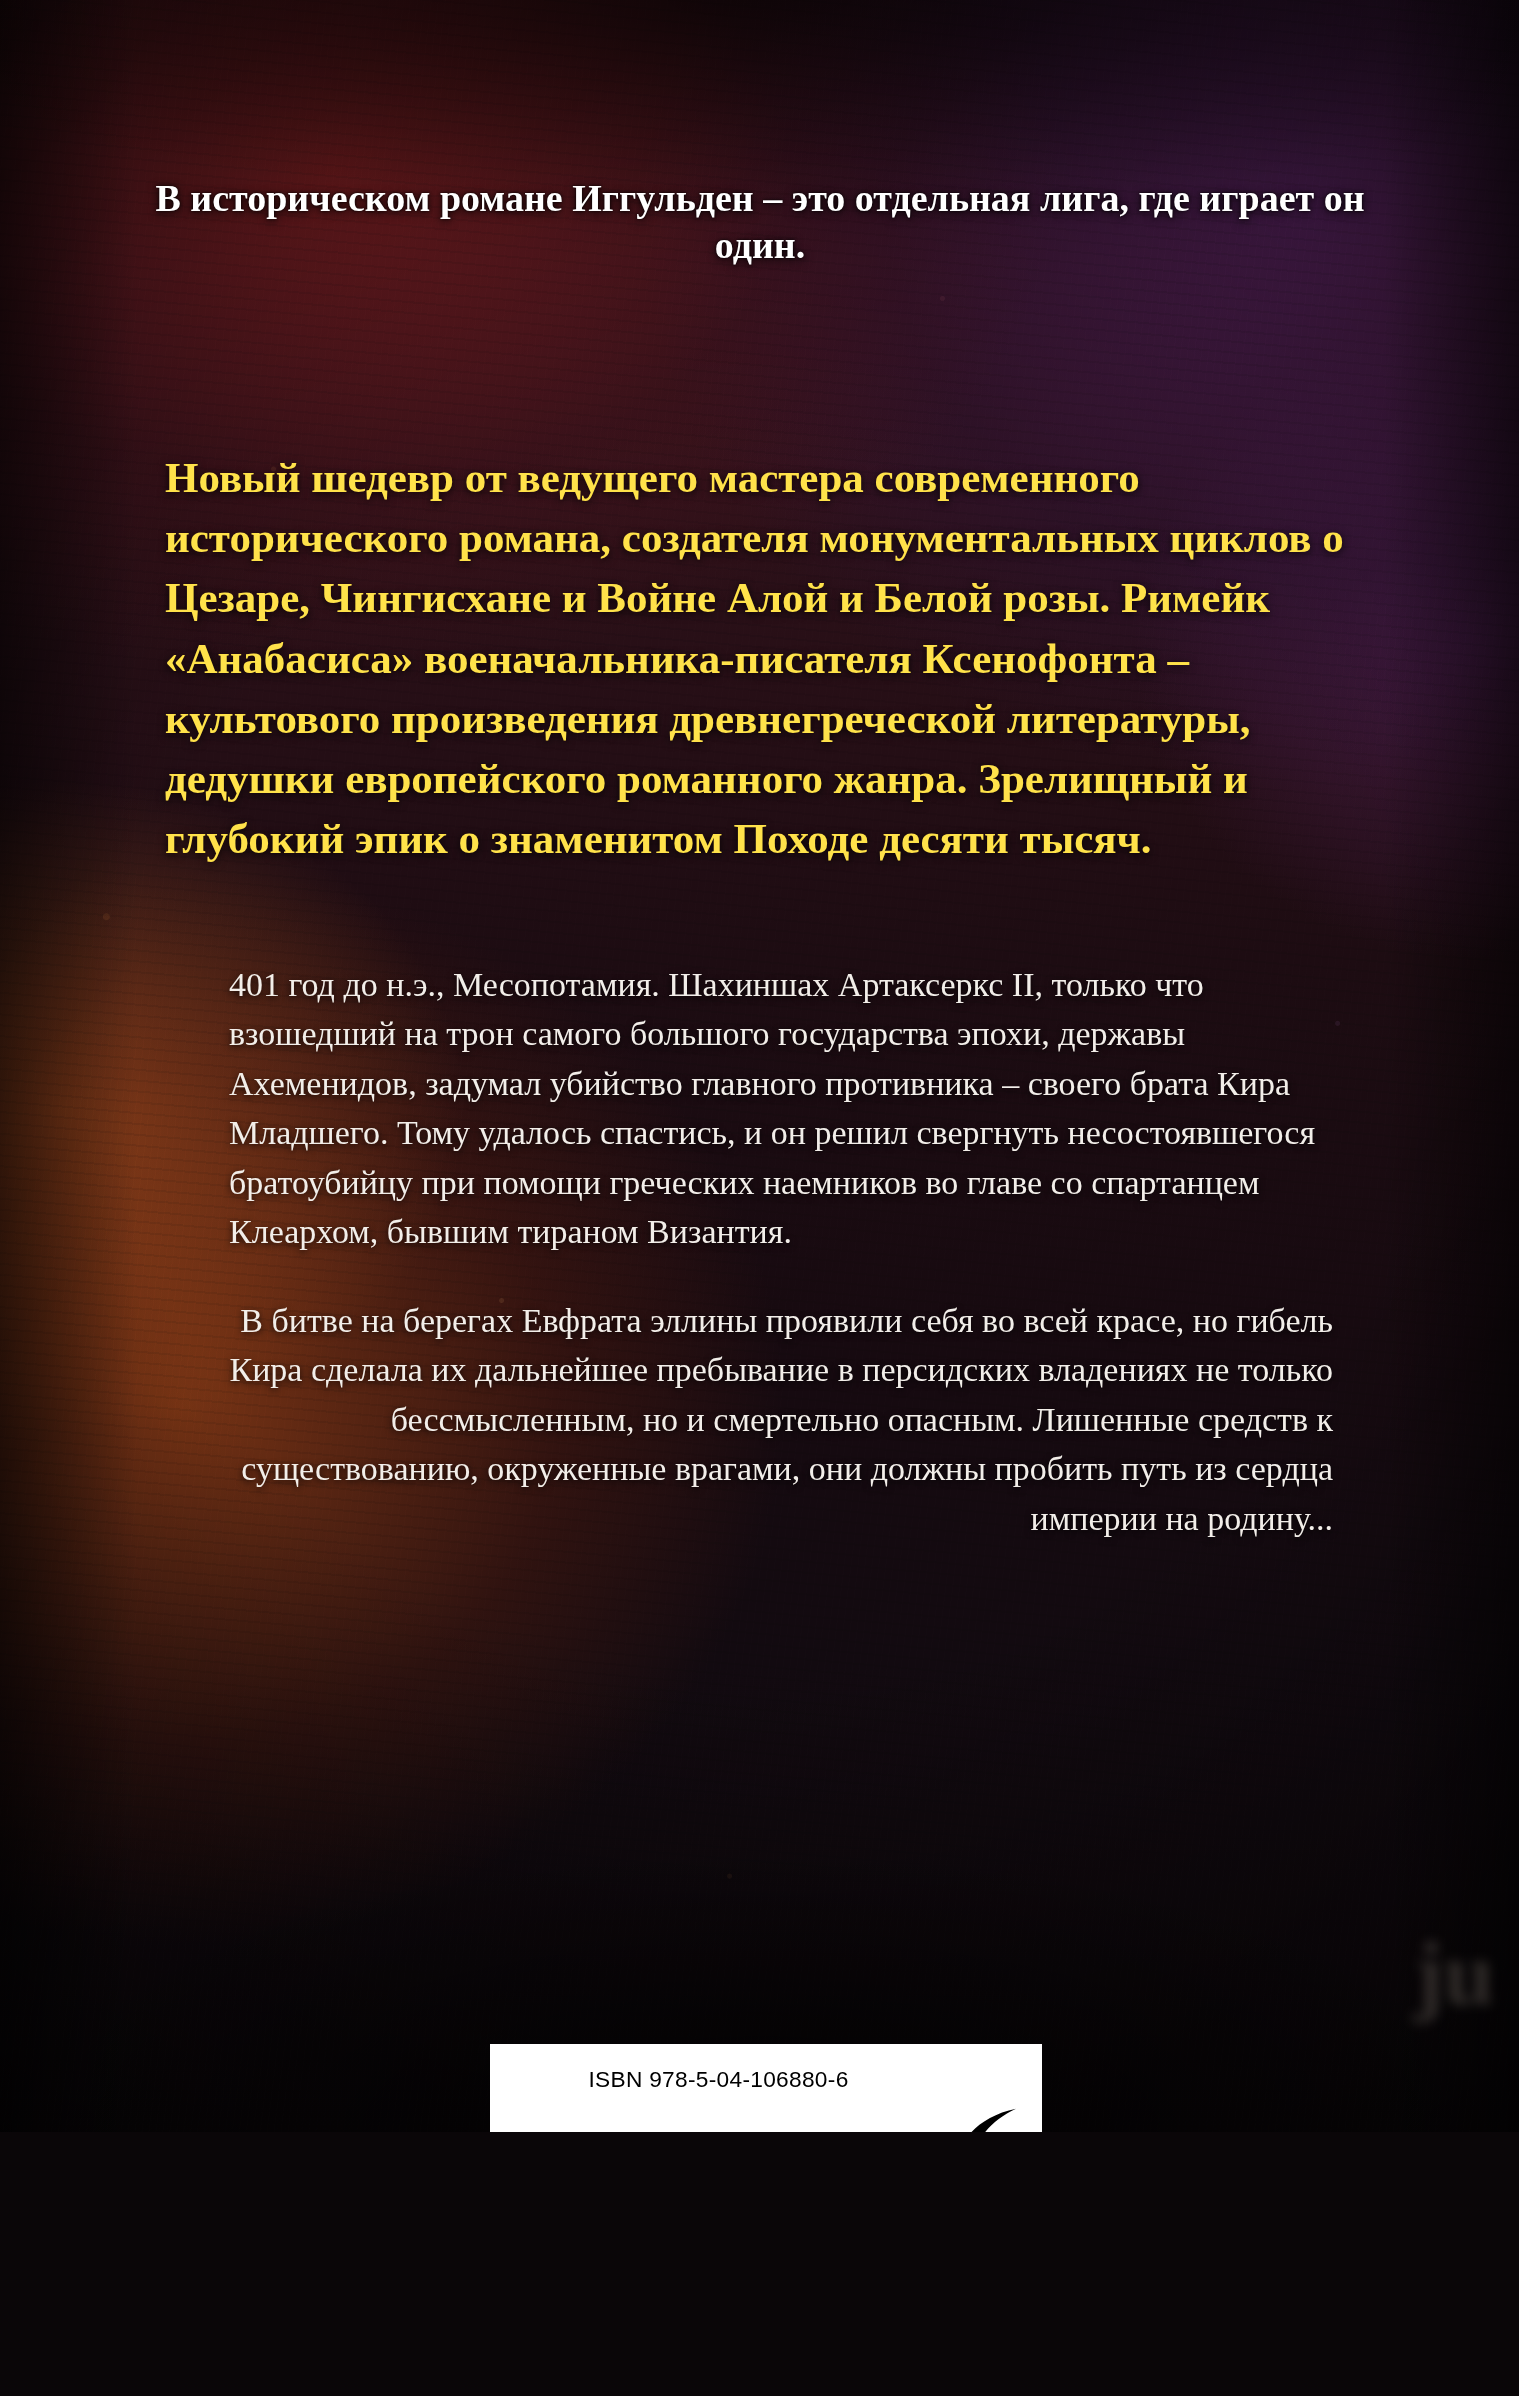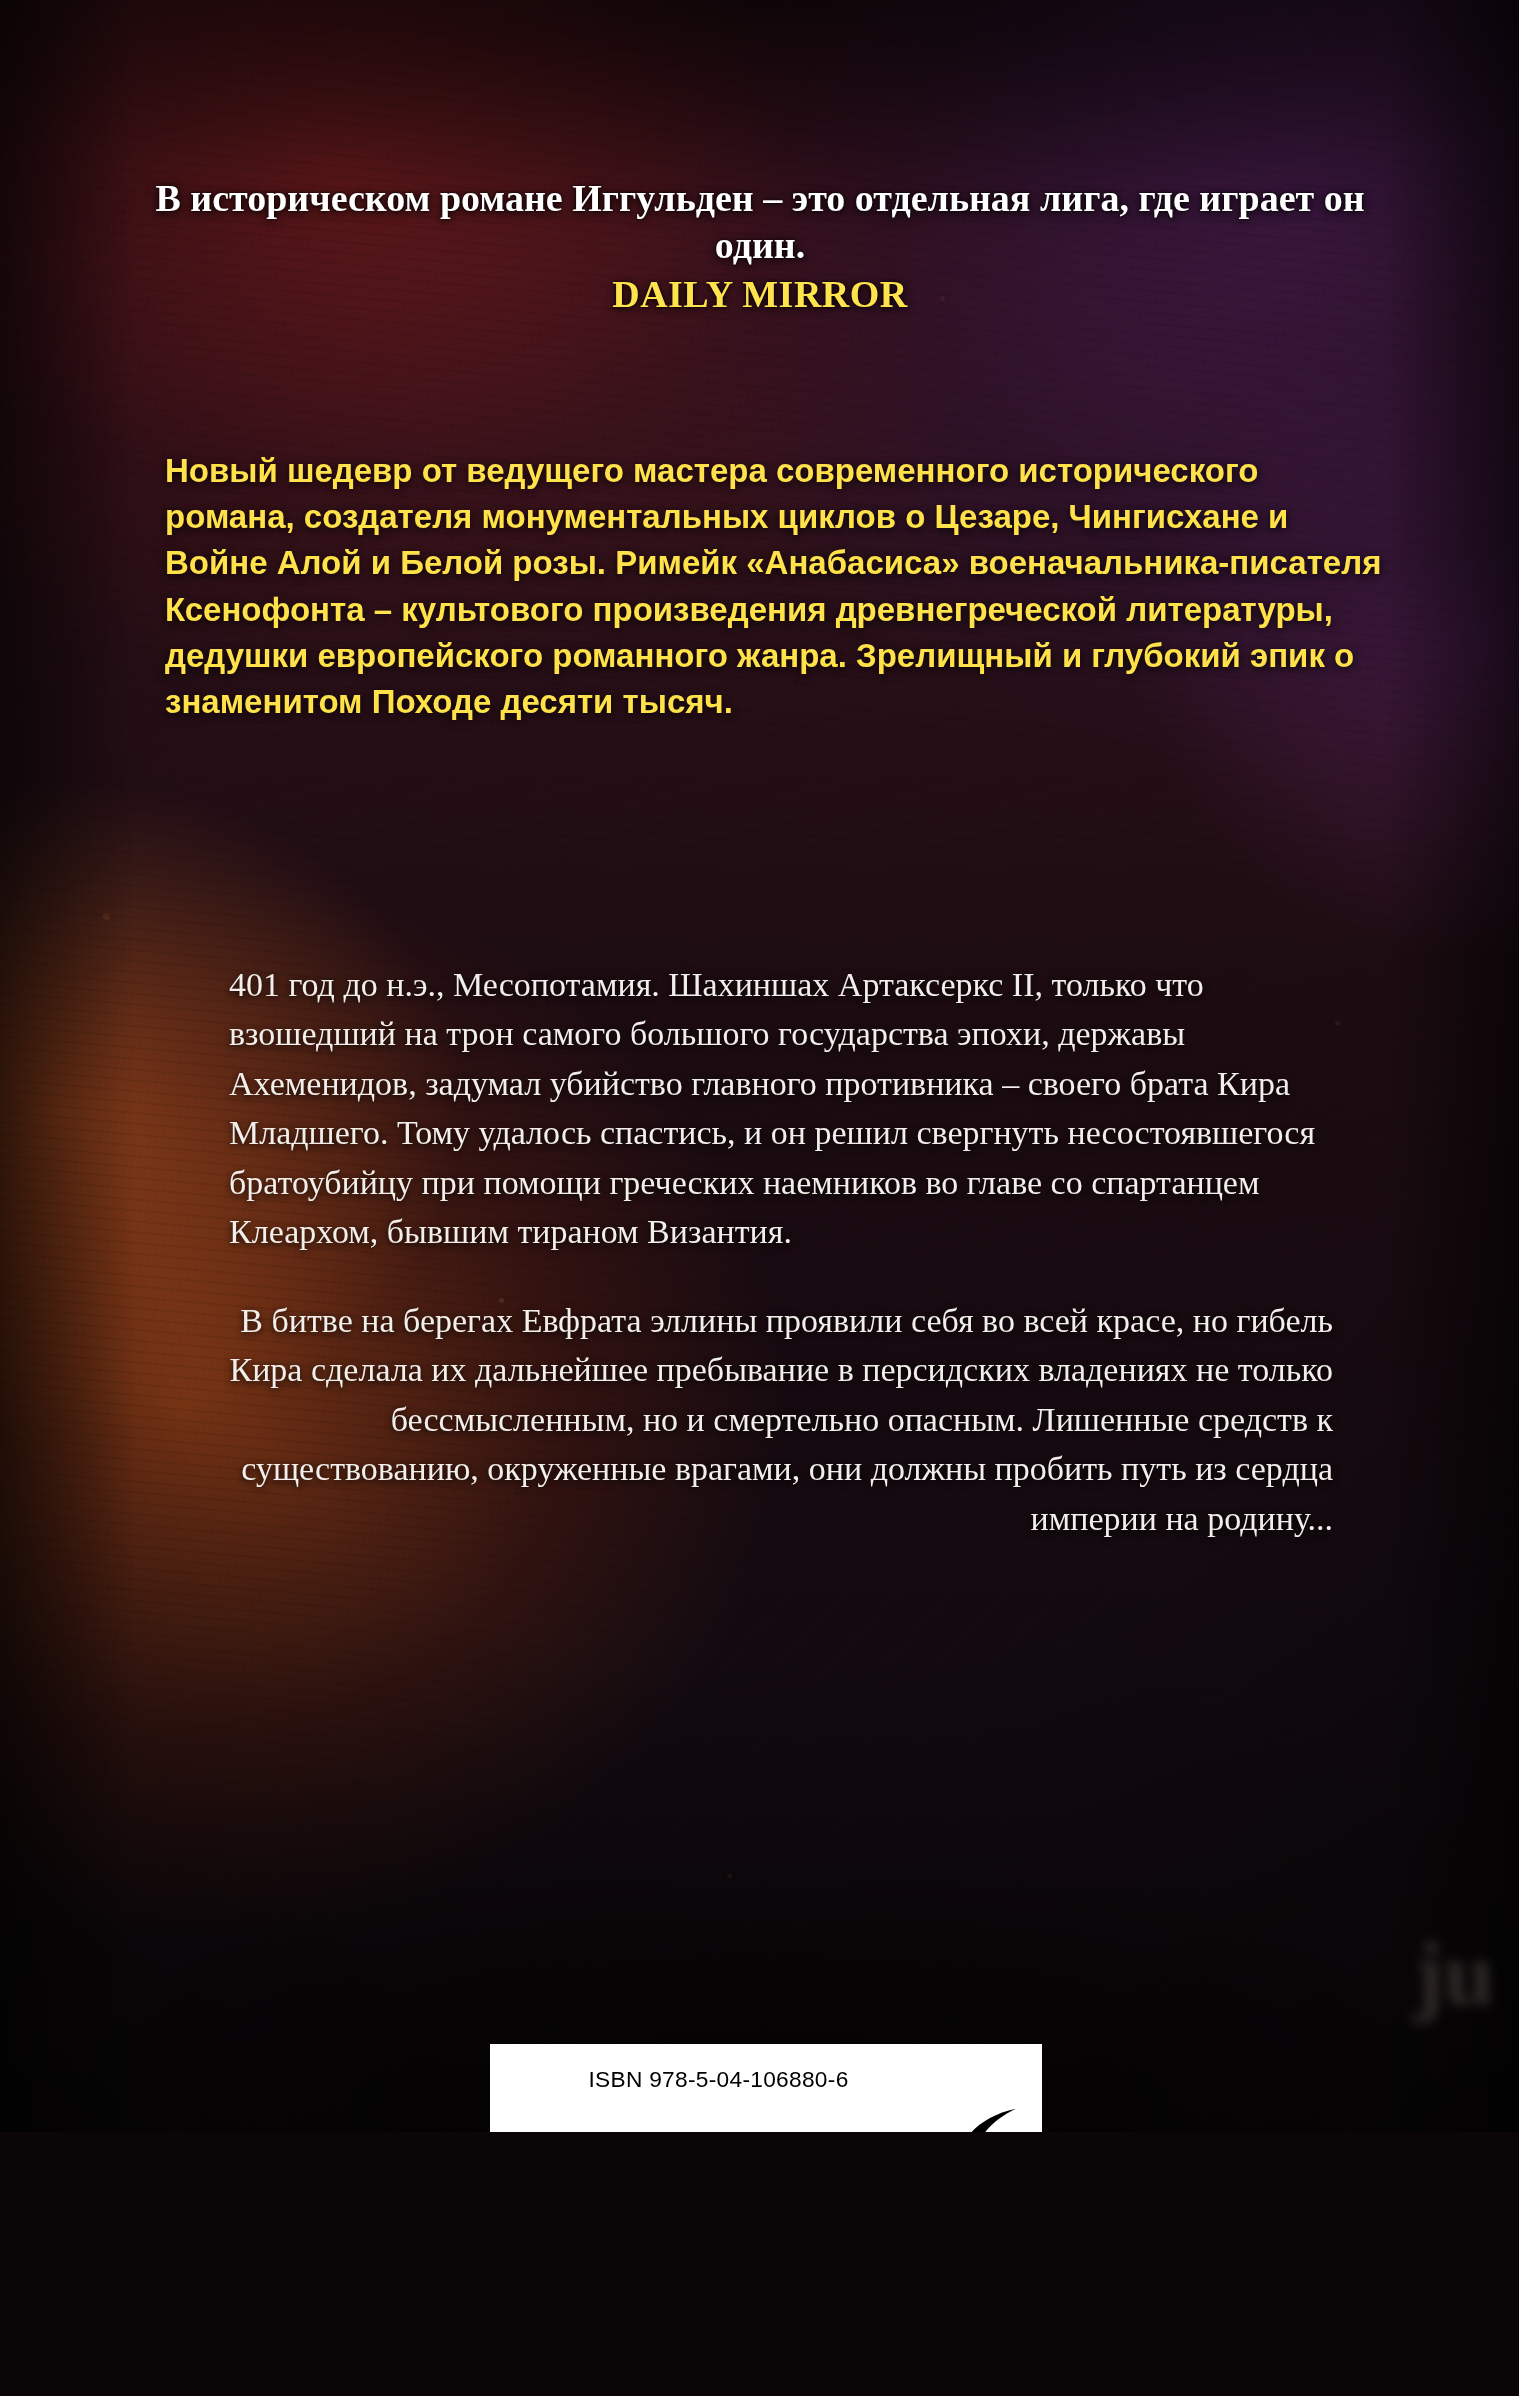"DAILY MIRROR" span.src { html: <span>DAILY MIRROR</span> -> none }
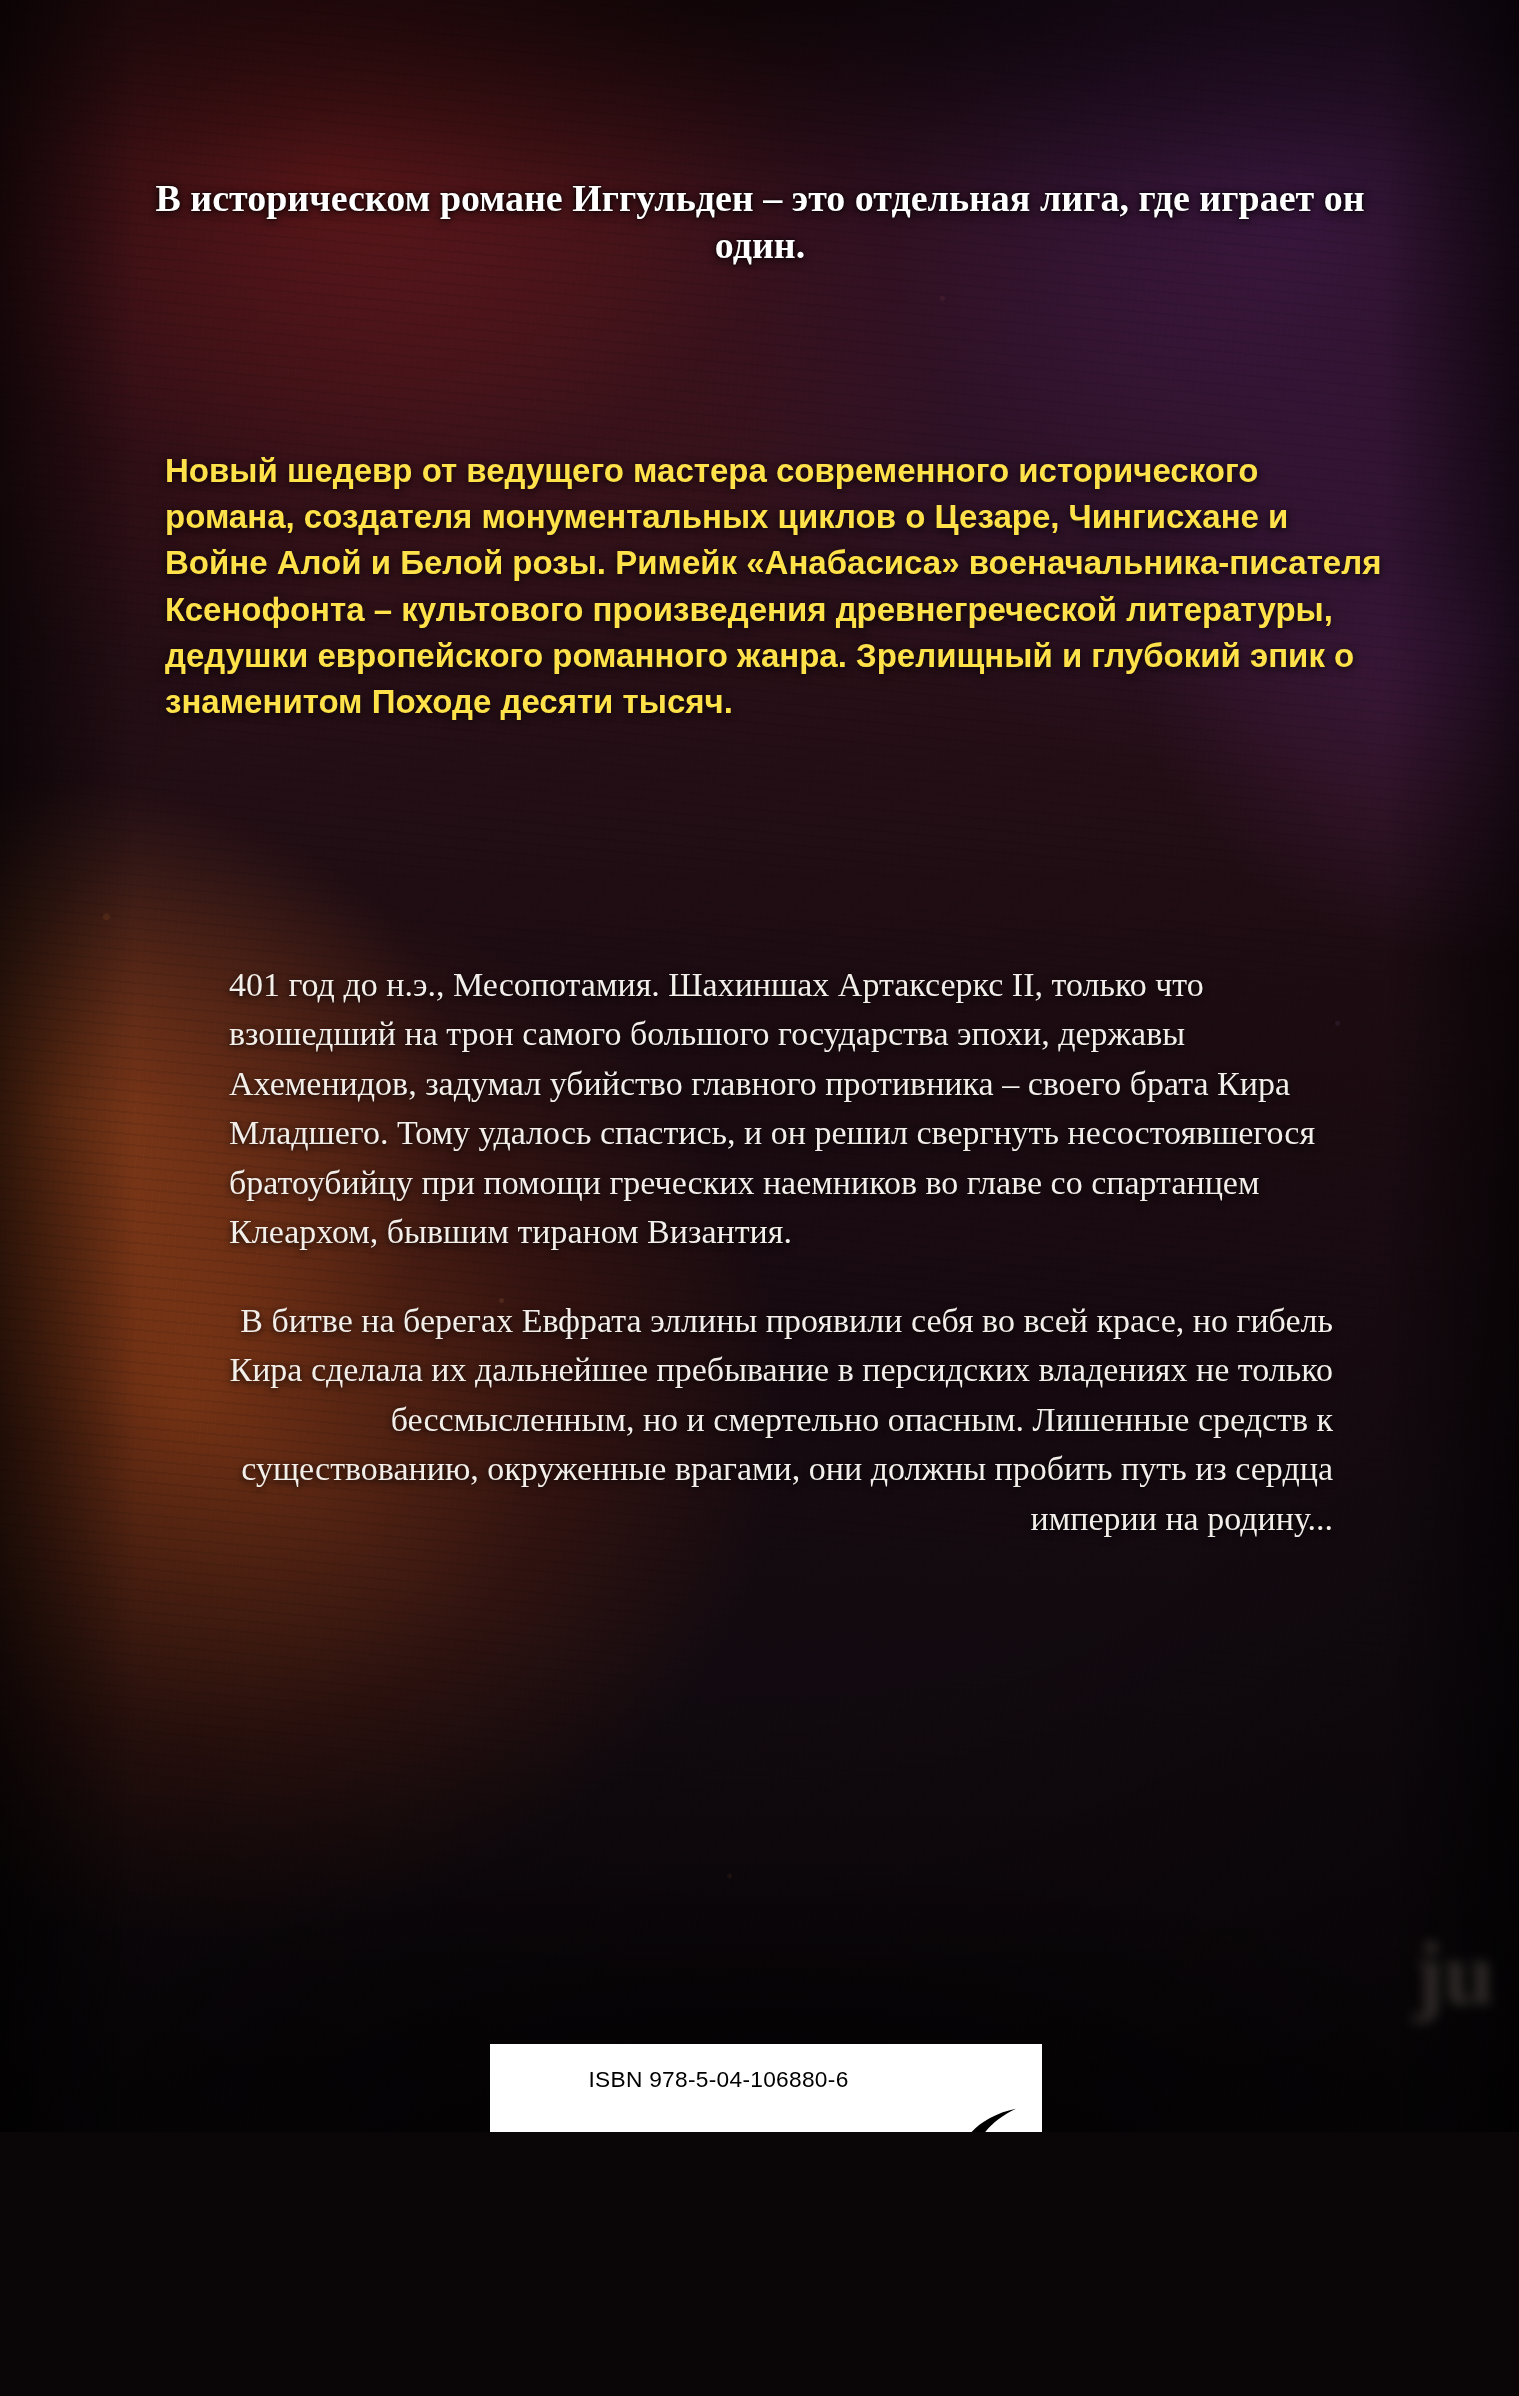"Новый шедевр от ведущего мастера" .blurb { font-family: Liberation Sans, sans-serif -> Liberation Serif, serif; font-size: 33px -> 43px }
